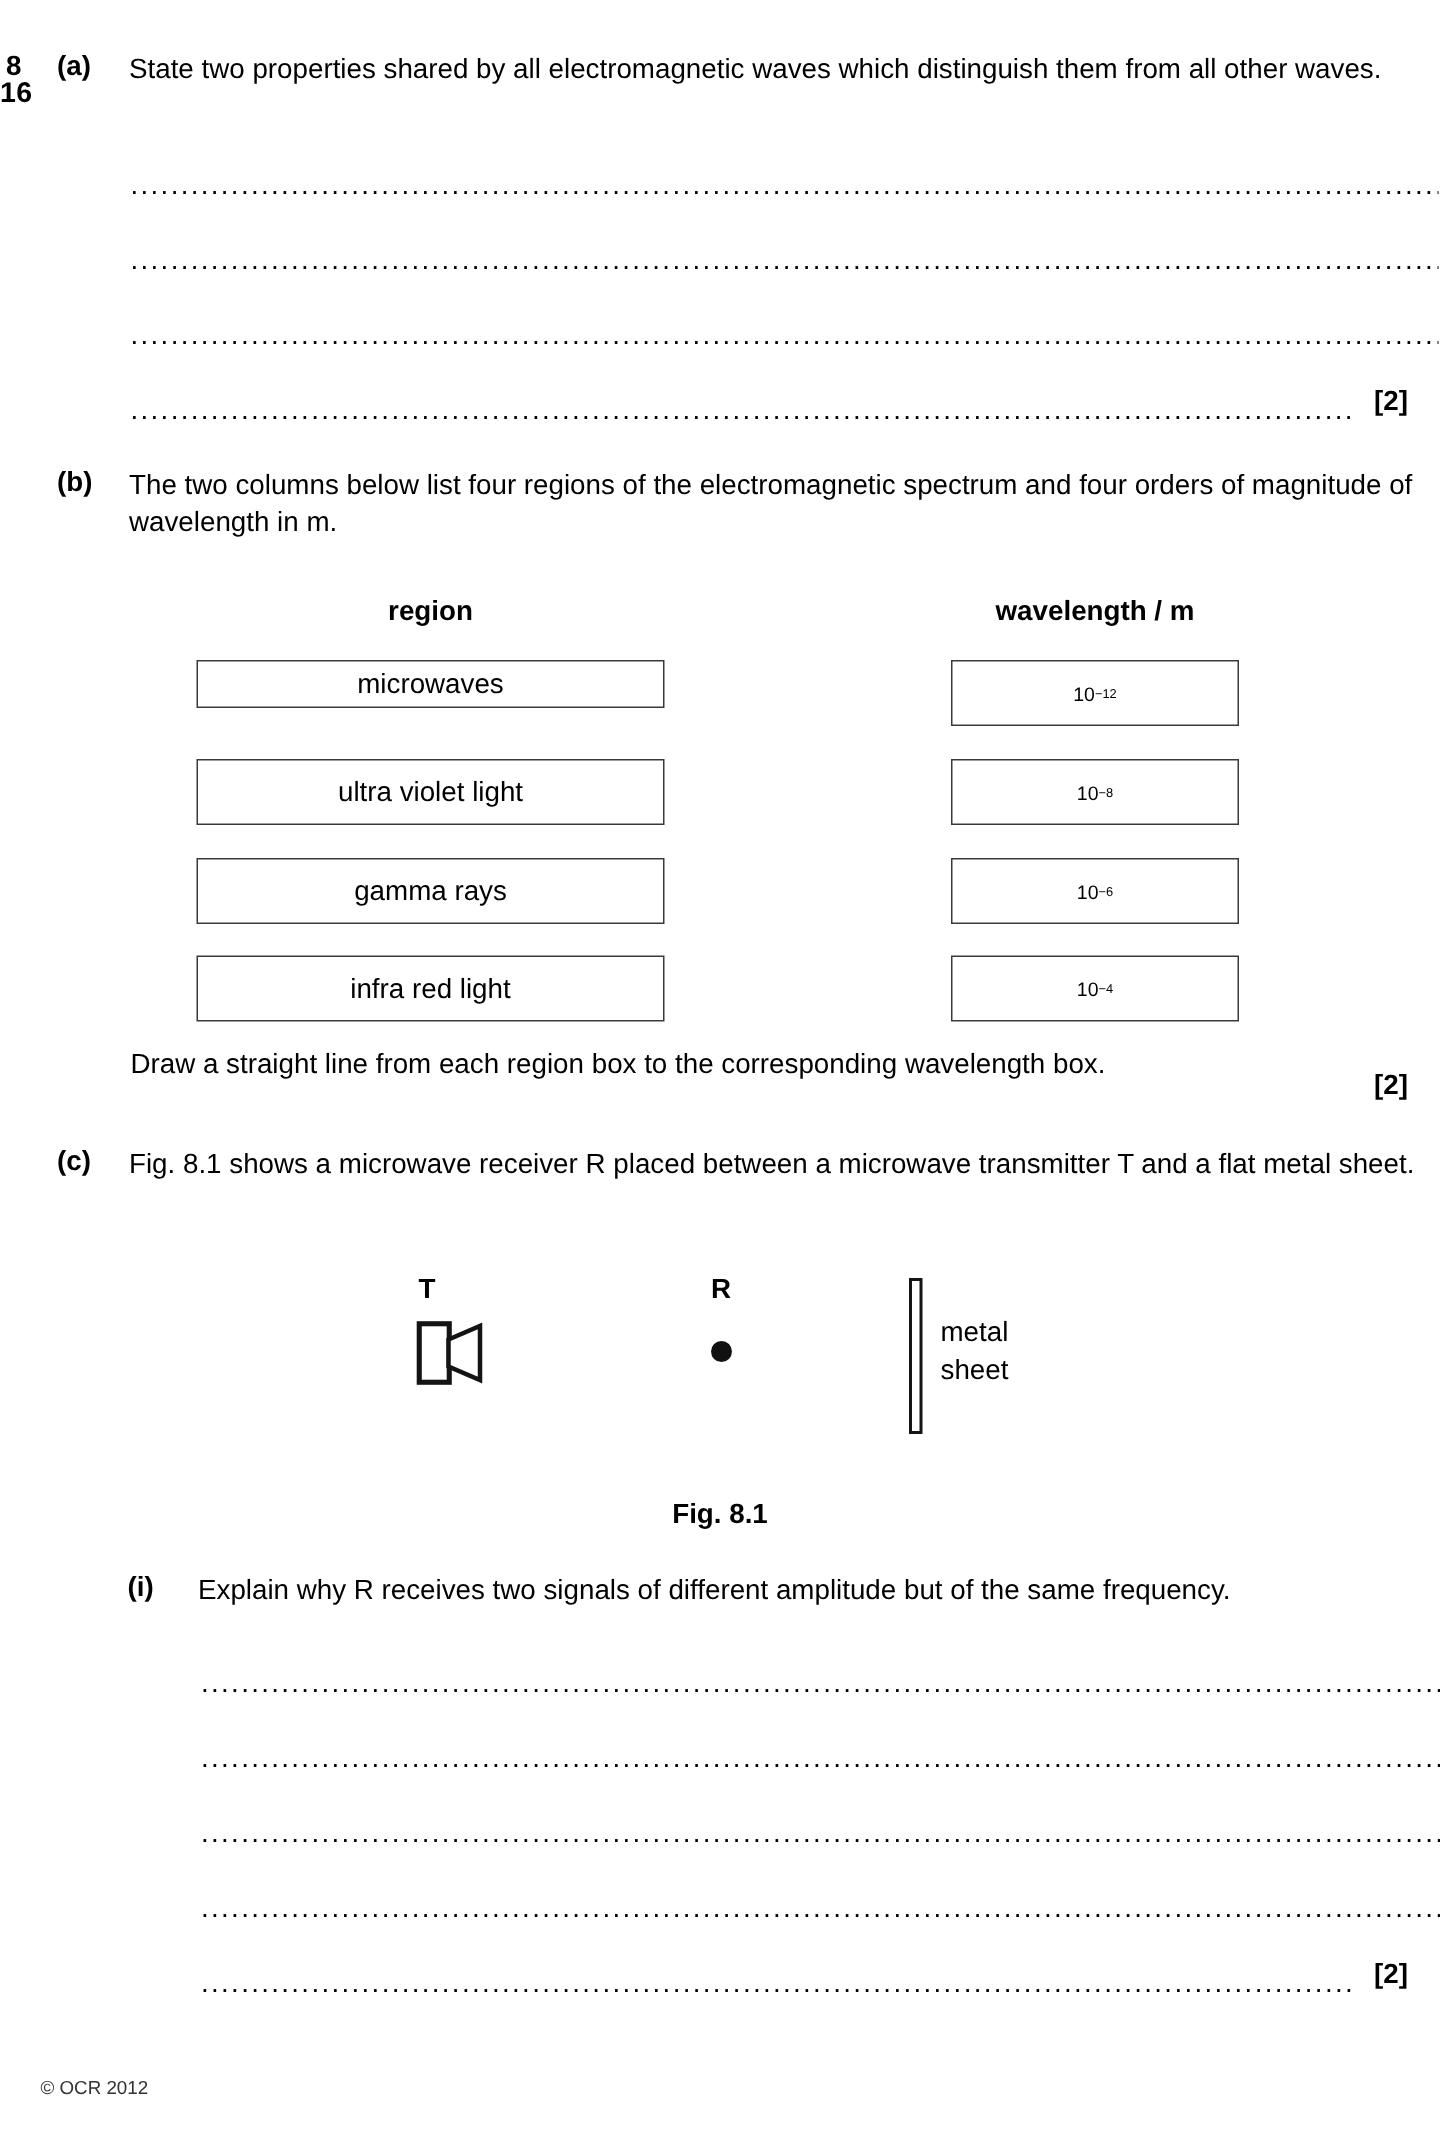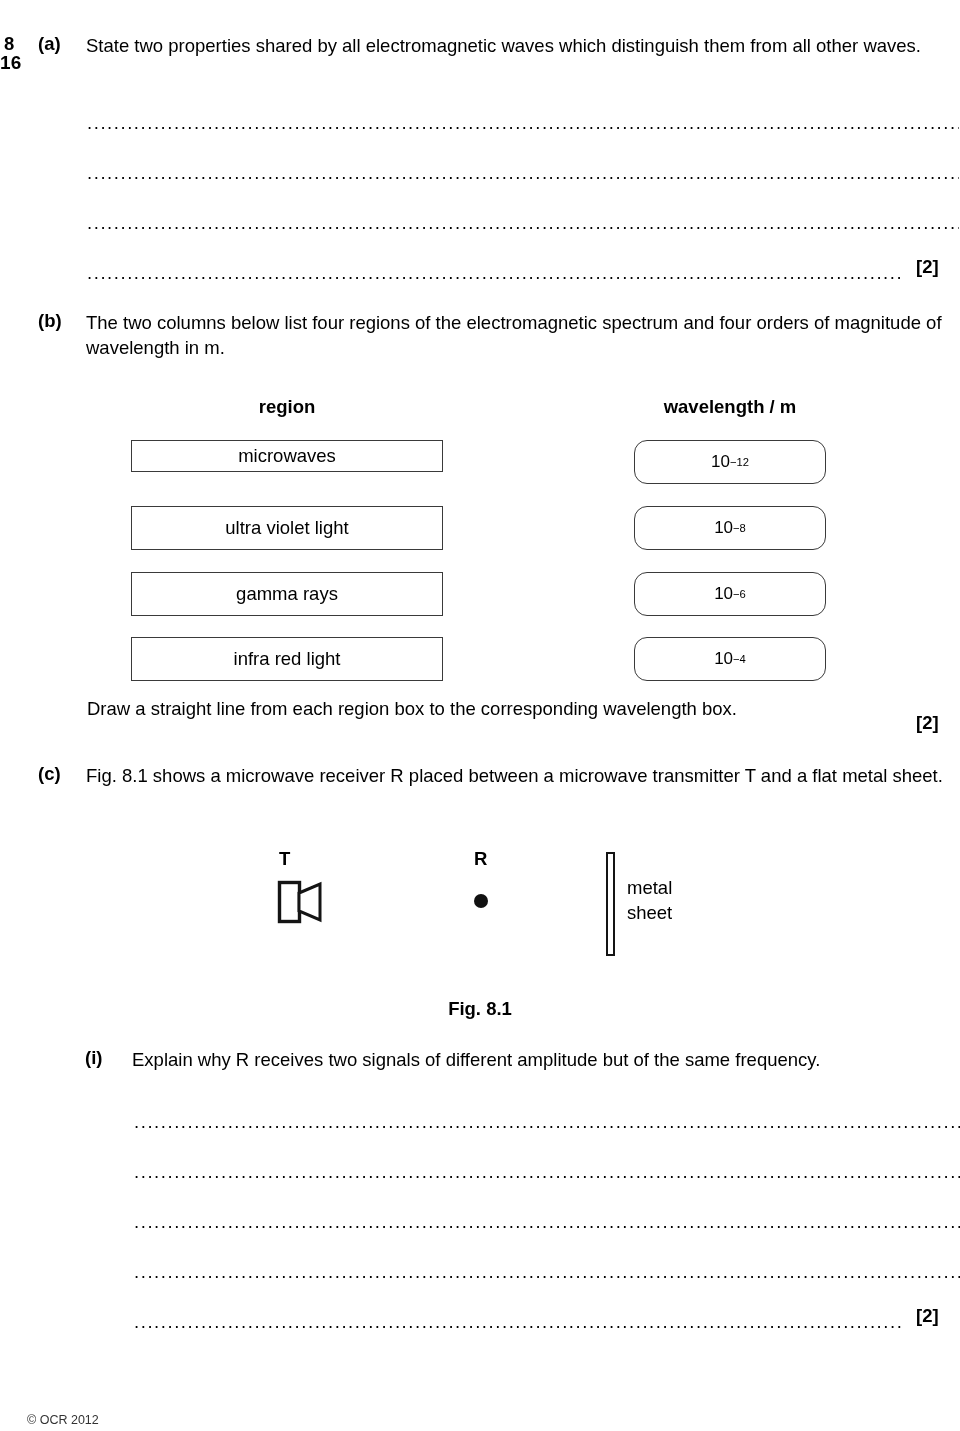"10" .match-box.wave { border-radius: 13px -> none; font-size: 17px -> 13px }
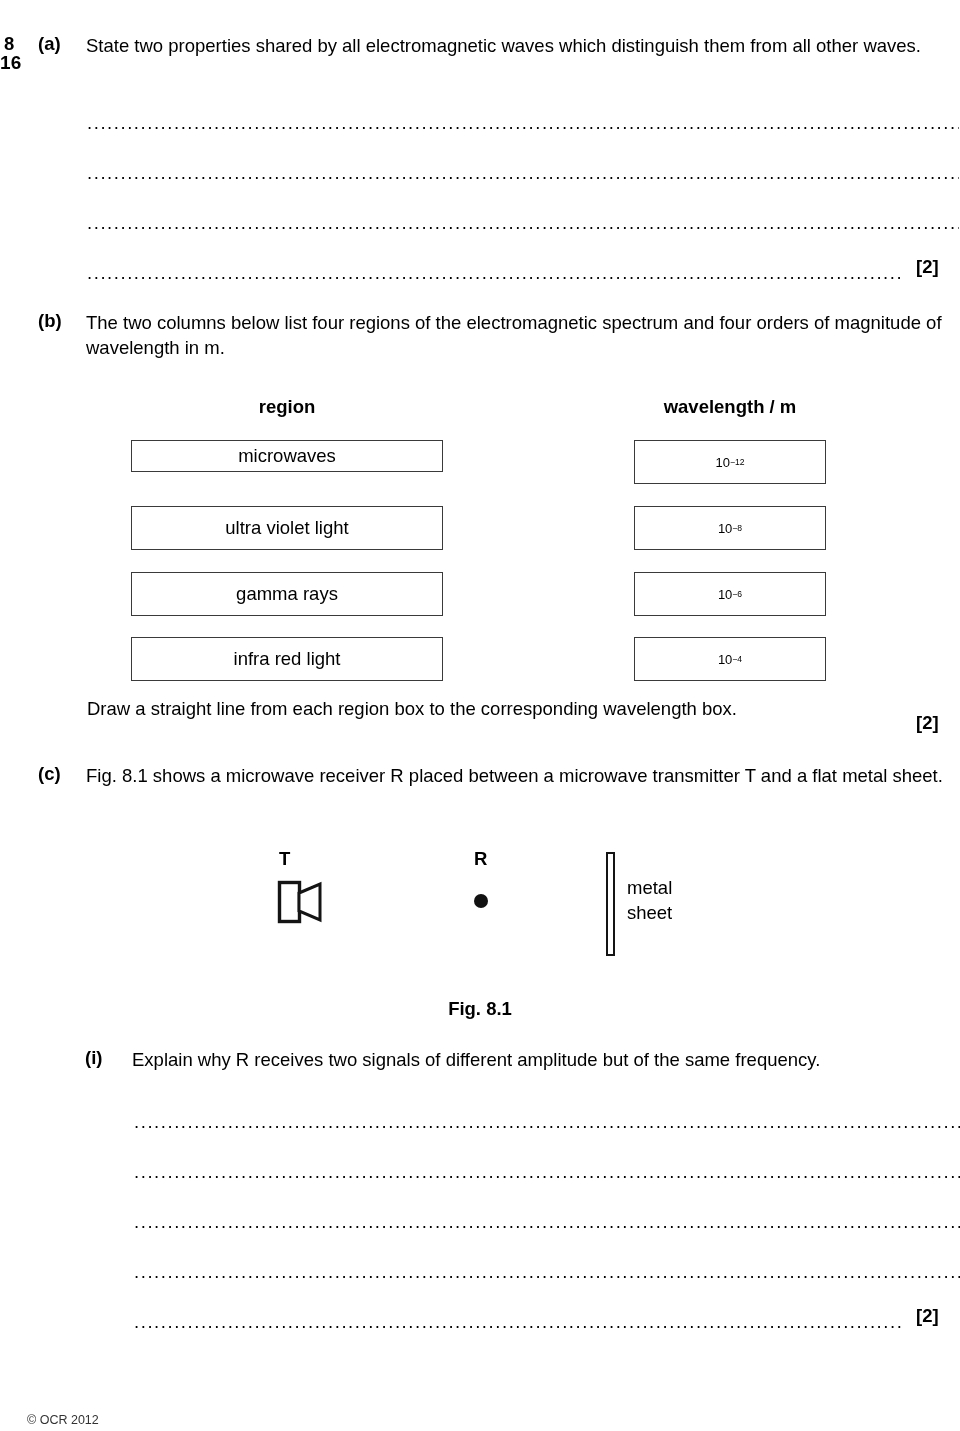"© OCR 2012" .footer { bottom: 4px -> 32px }
